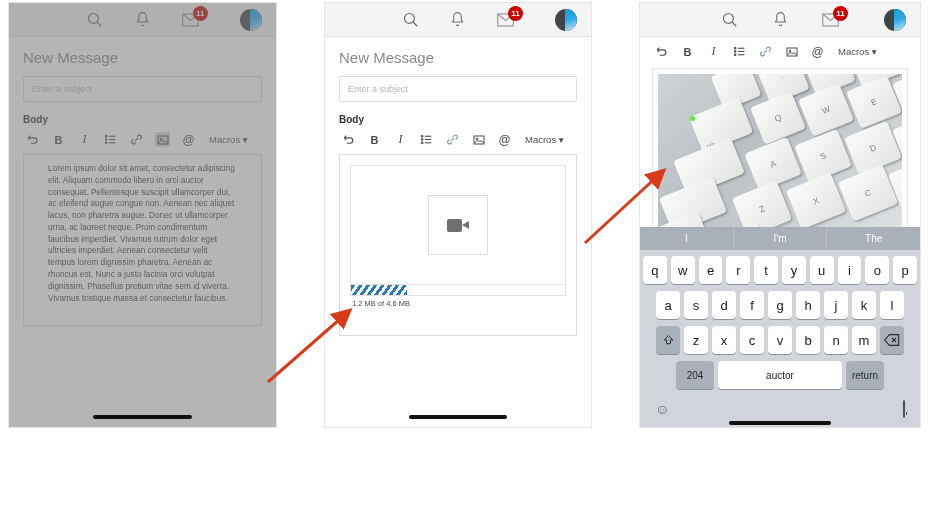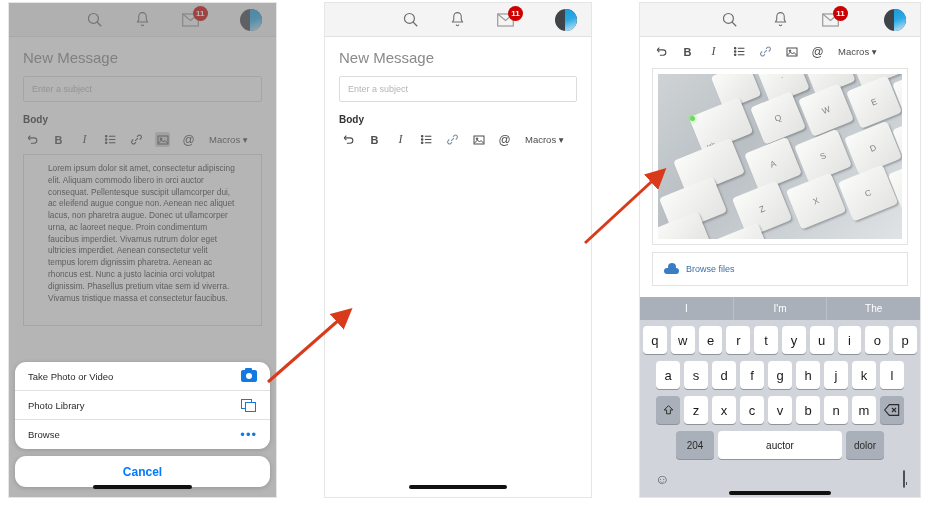"11" .phone { height: 496px -> 426px }
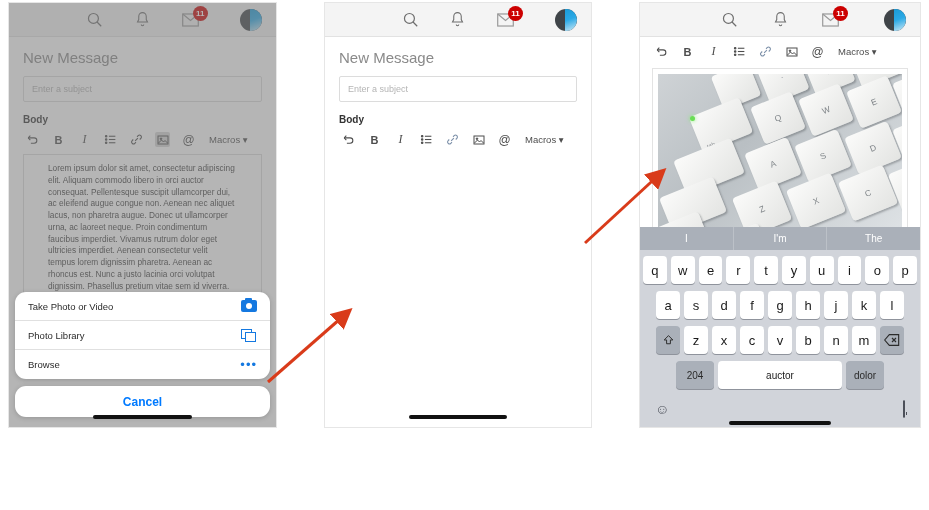"Take Photo or Video" div.sheet-wrap { html: <div> <div> <div> <span>Take Photo or Video</span> <span></span> </div> <div> <span>Photo Library</span> <span> <i></i> <i></i> </span> </div> <div> <span>Browse</span> <span>•••</span> </div> </div> <div>Cancel</div> </div> -> none }
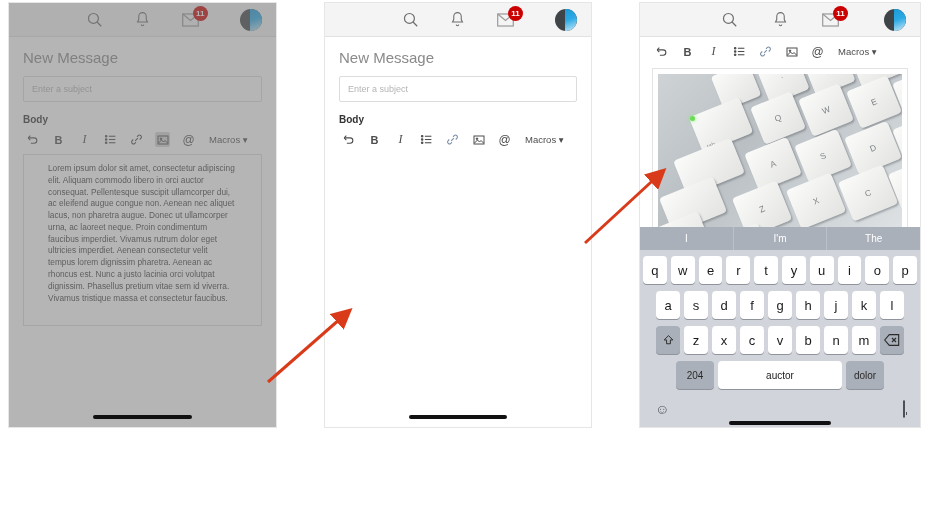"1.2 MB of 4.6 MB" div.editor { html: none -> <div> <div> <div> <div> <span> <i></i> <i></i> </span> </div> </div> <div> <div></div> </div> </div> <div>1.2 MB of 4.6 MB</div> </div> }
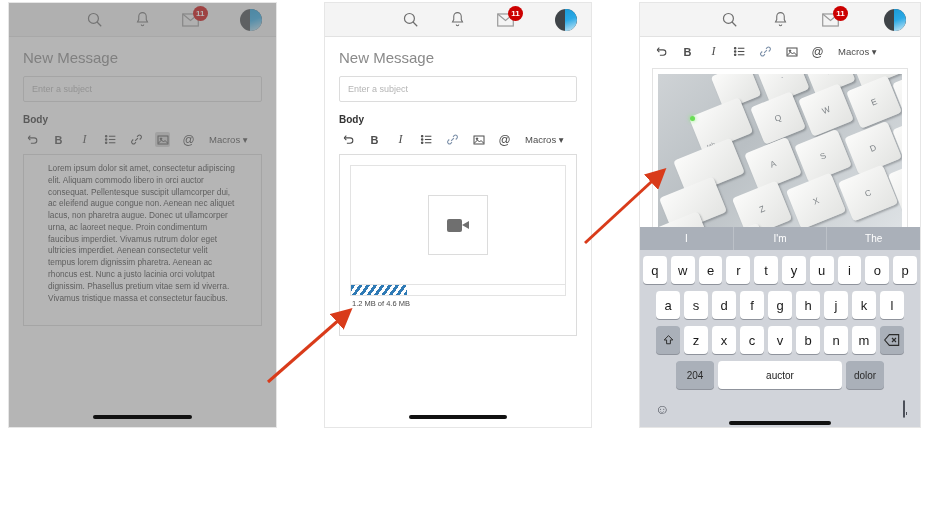"dolor" div.key { text: dolor -> return }
